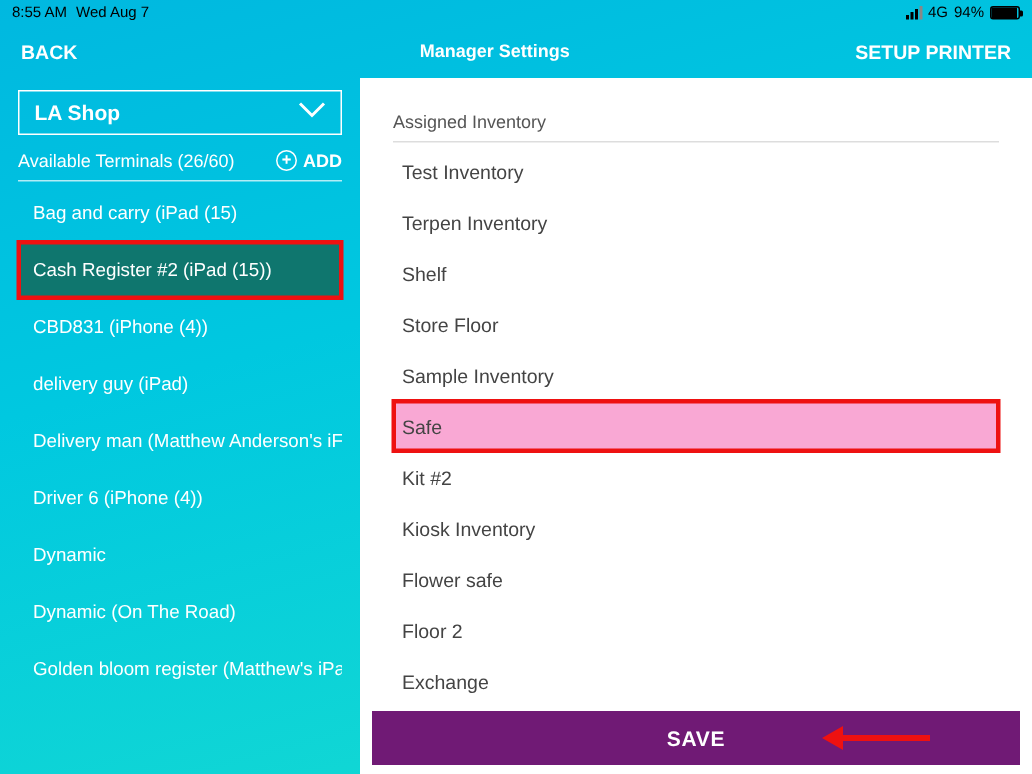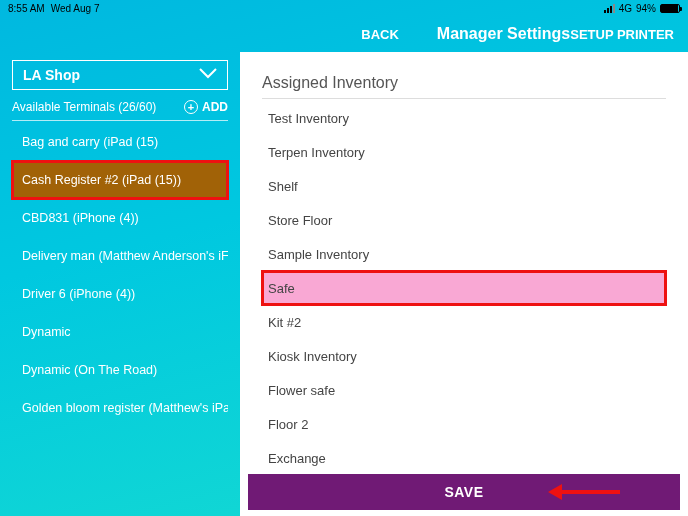"BACK" .app-header { justify-content: flex-end -> space-between }
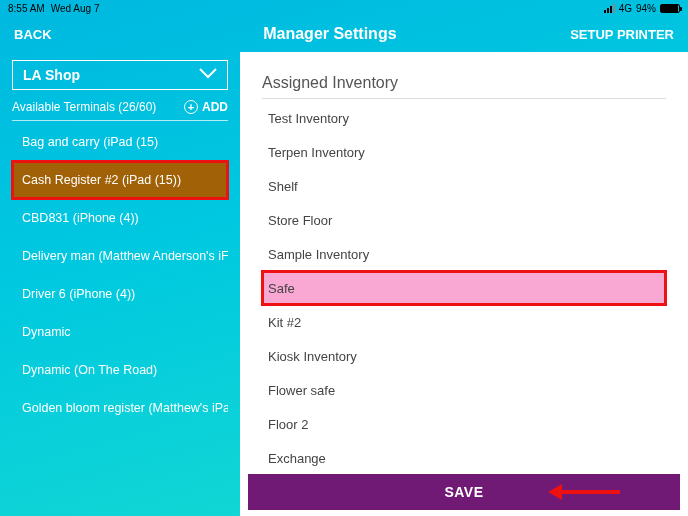"Manager Settings" .app-header .title { font-size: 16px -> 12px }
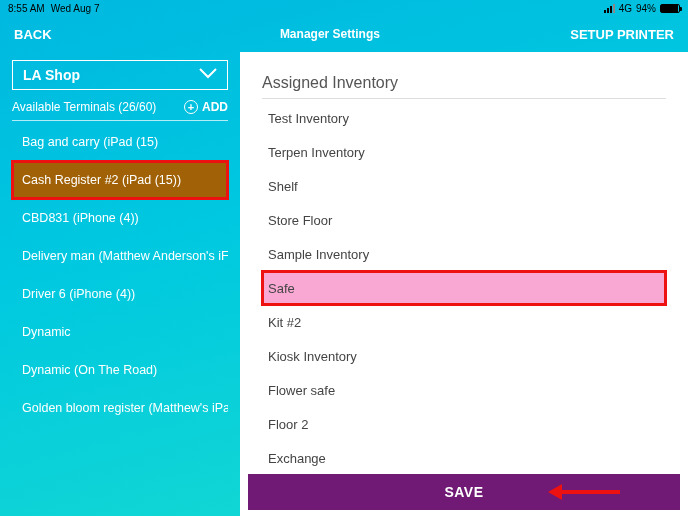"Assigned Inventory" .section-title { font-size: 16px -> 12px }
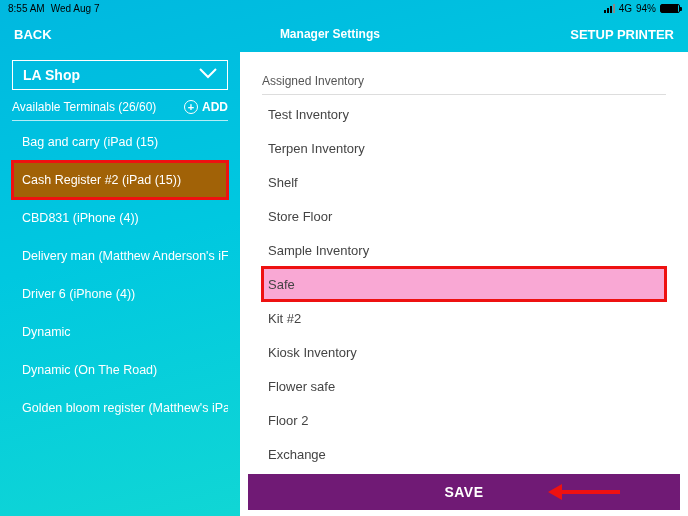"Cash Register #2 (iPad (15))" .terminal-item.selected { background: #a16207 -> #0f766e }
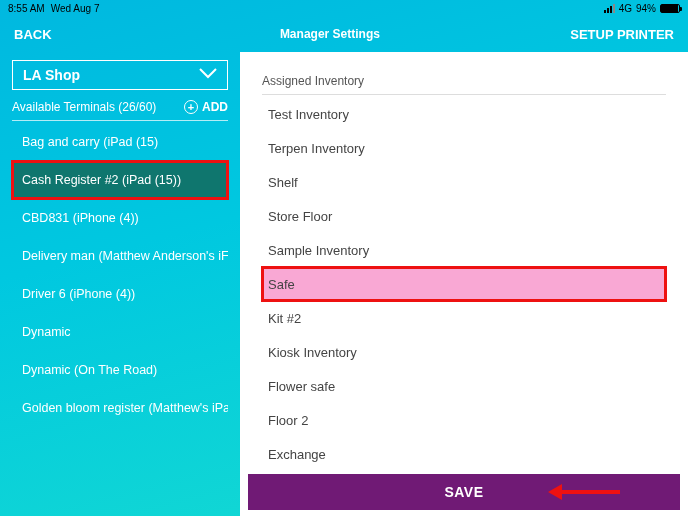"delivery guy (iPad)" div.terminal-item { html: none -> <div>delivery guy (iPad)</div> }
